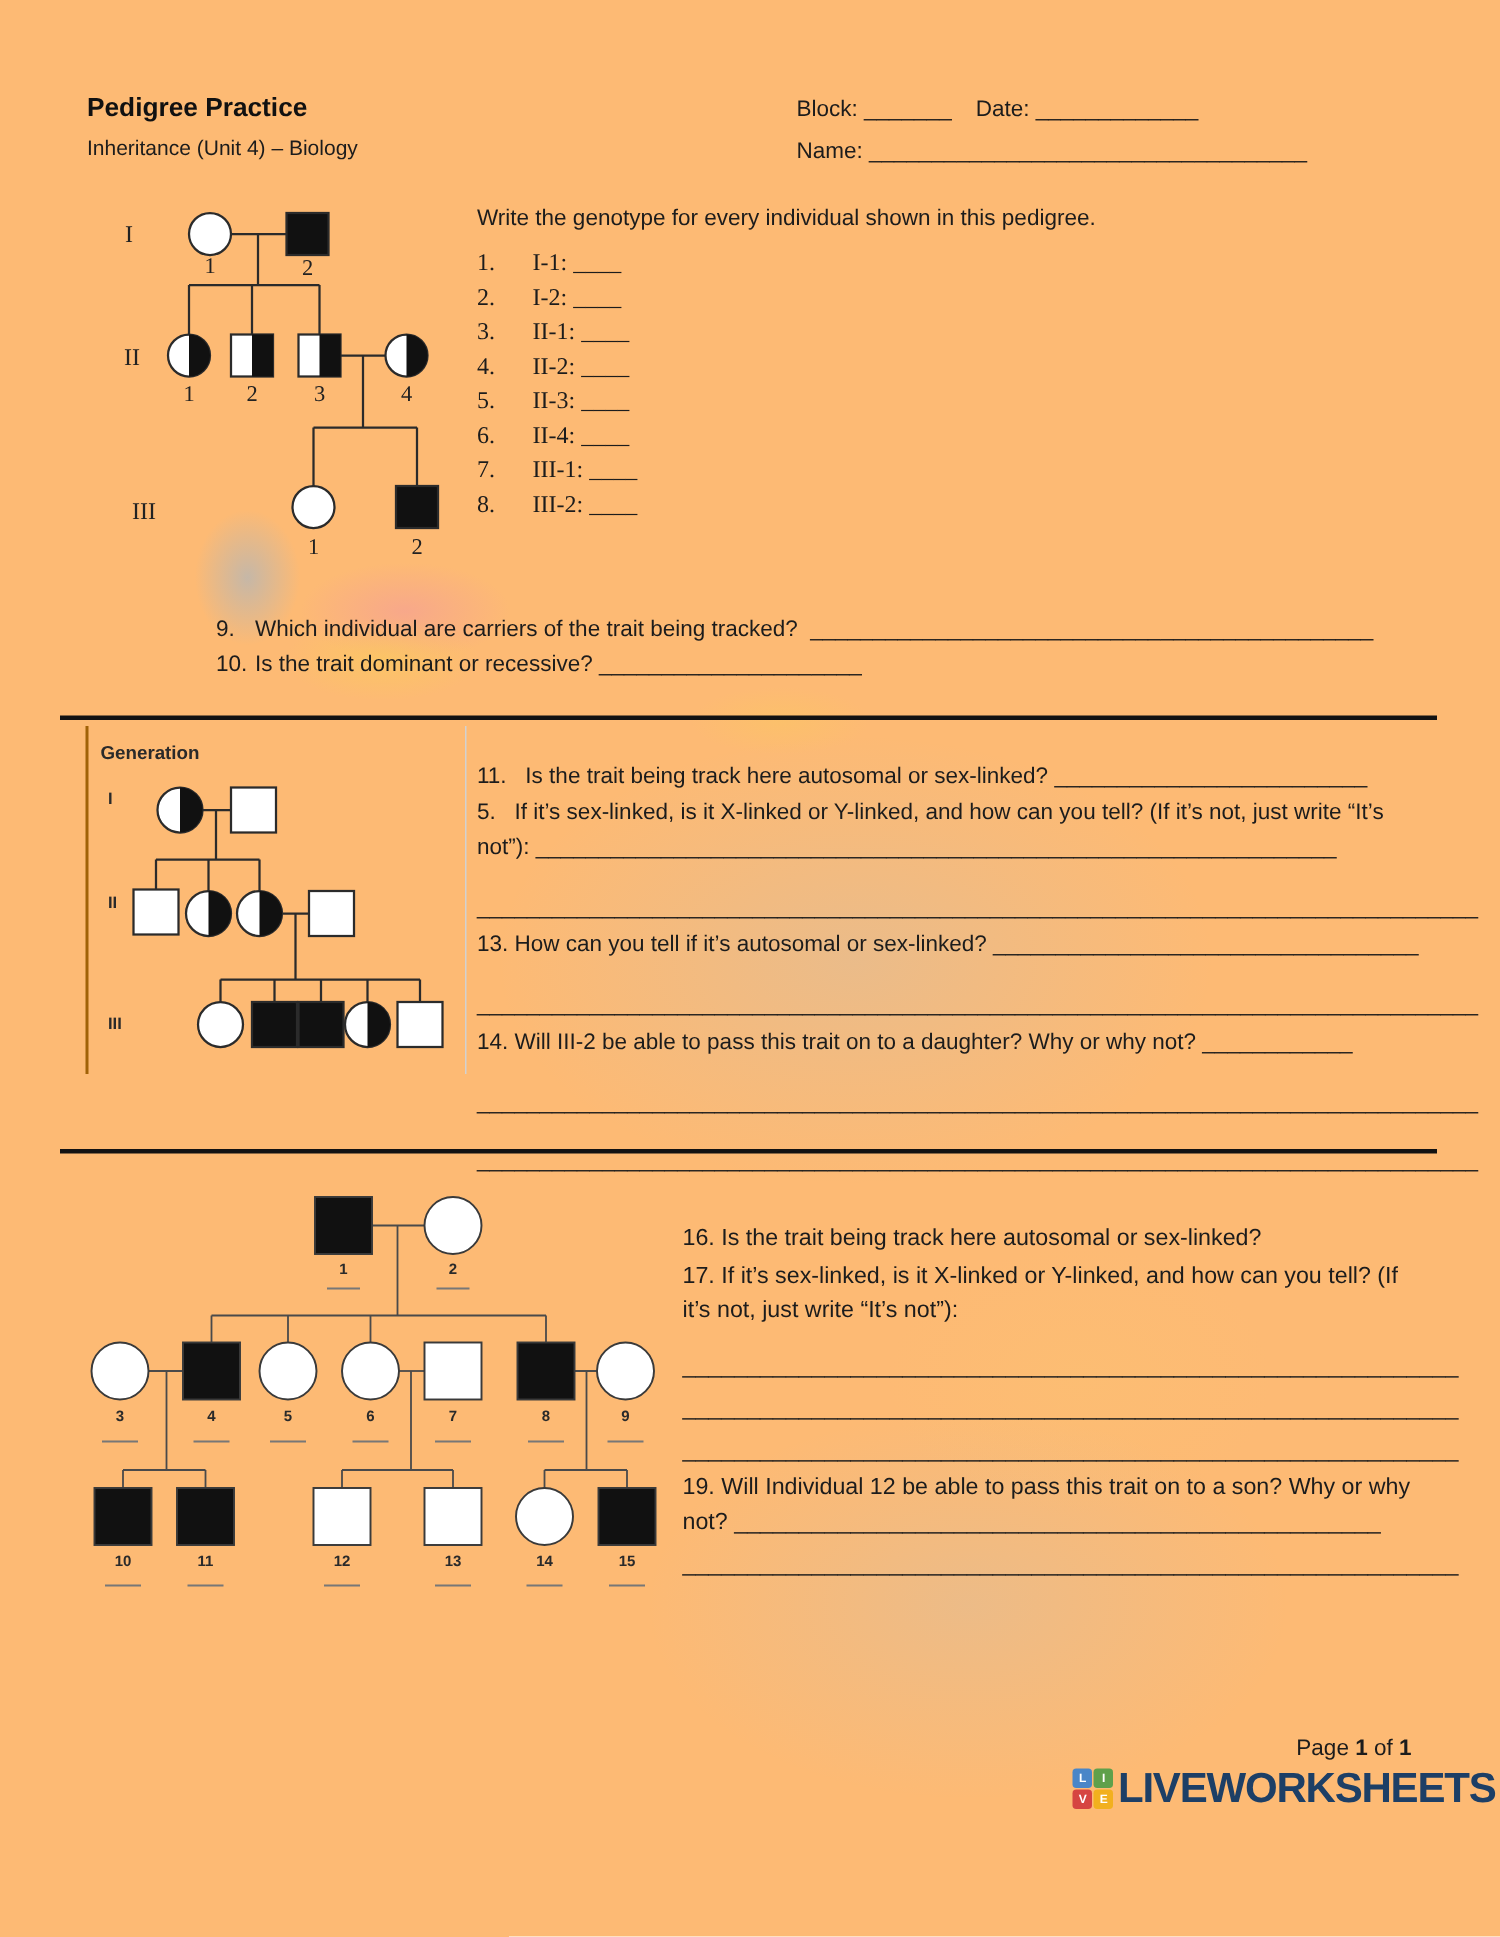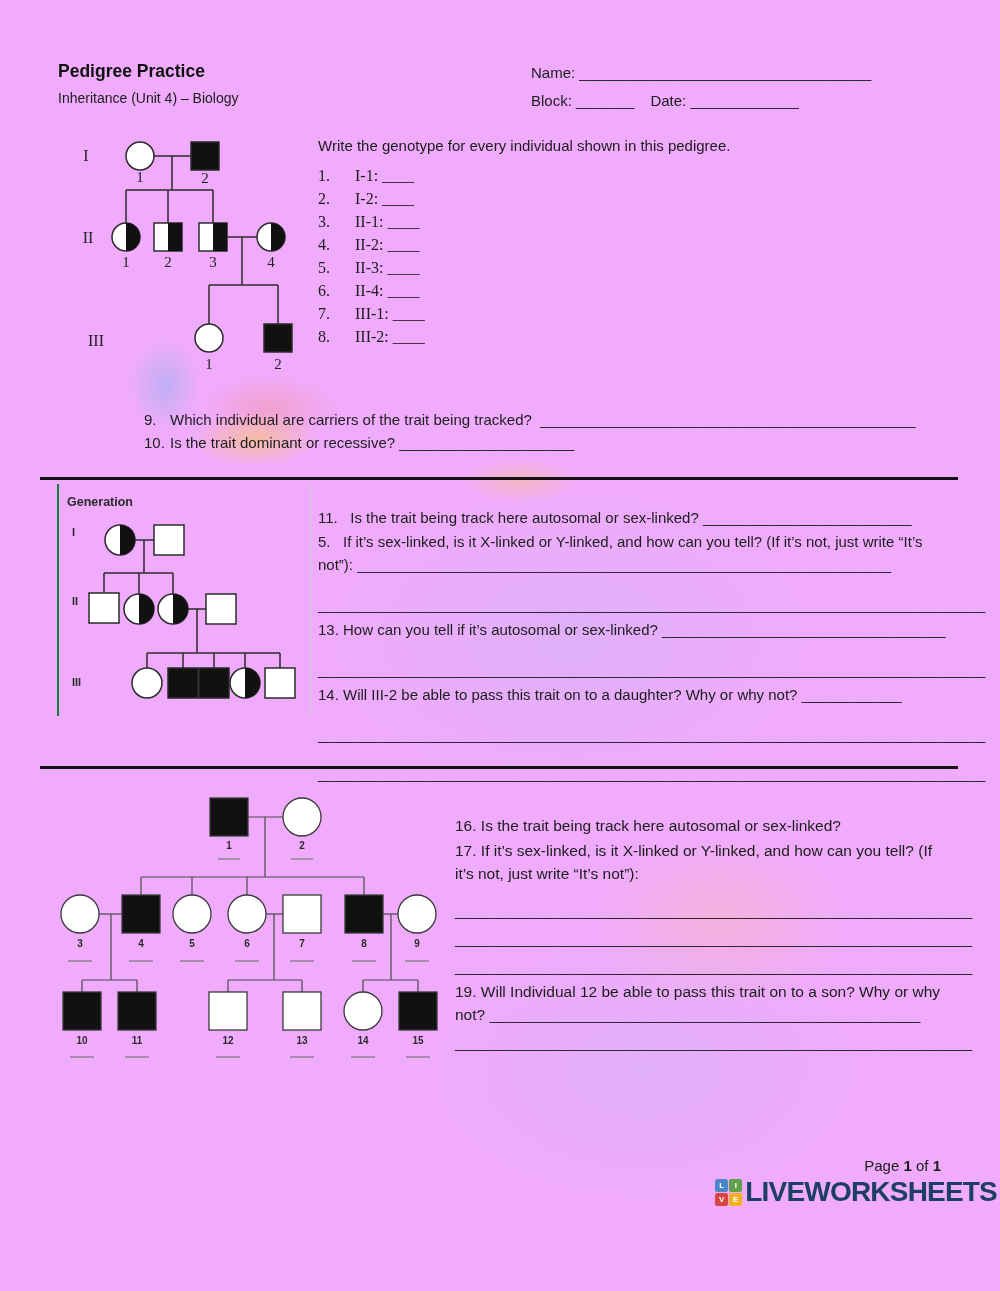"Pedigree Practice" .page { background: #f0abfc -> #fdba74 }
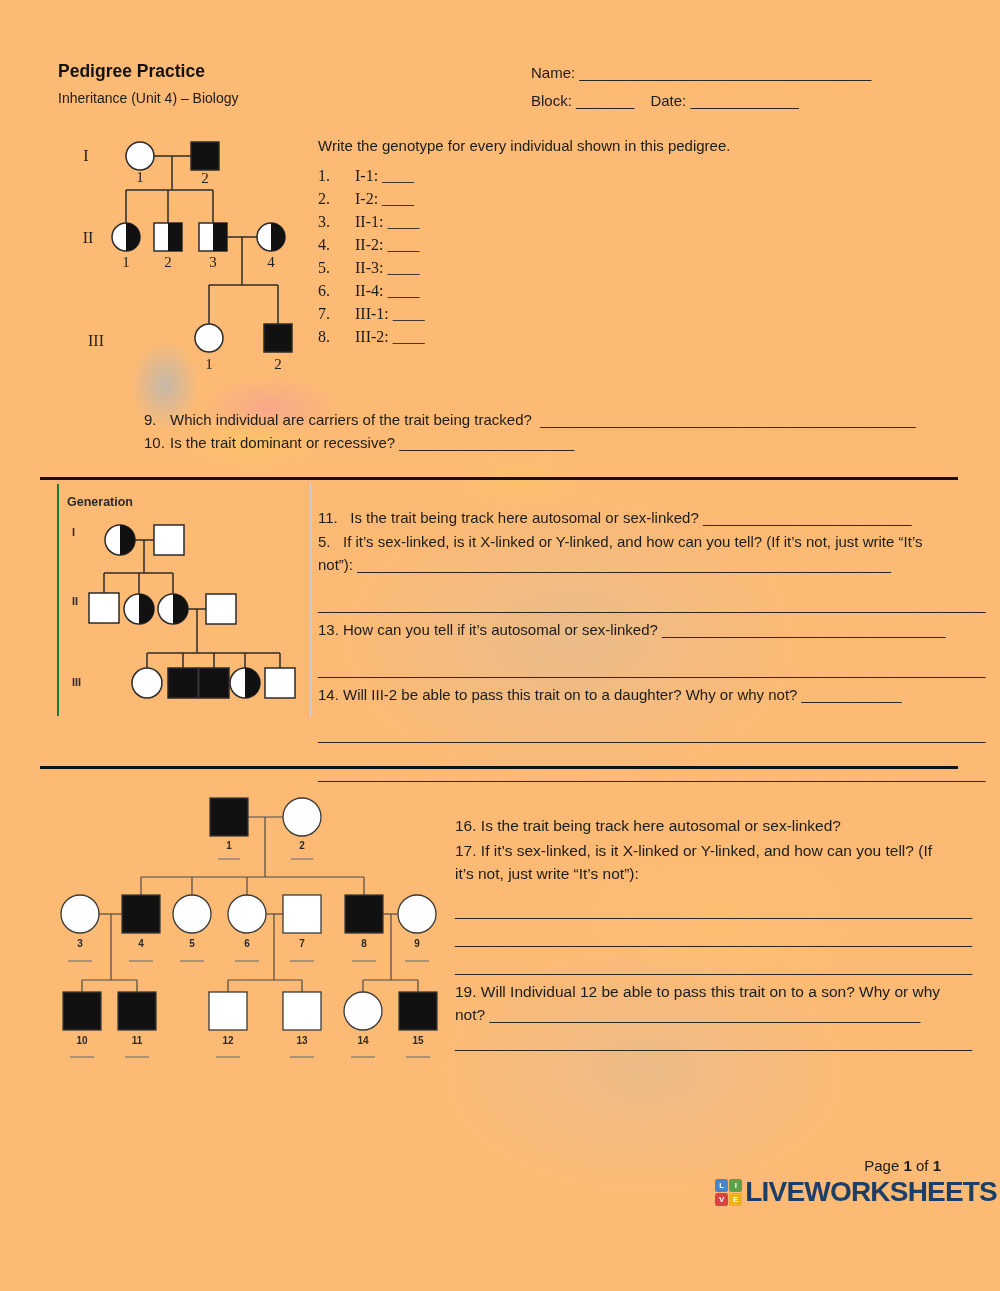"Name:" div.fill-row { order: before "Block: _______ Date: _____________" -> after "Block: _______ Date: _____________" }
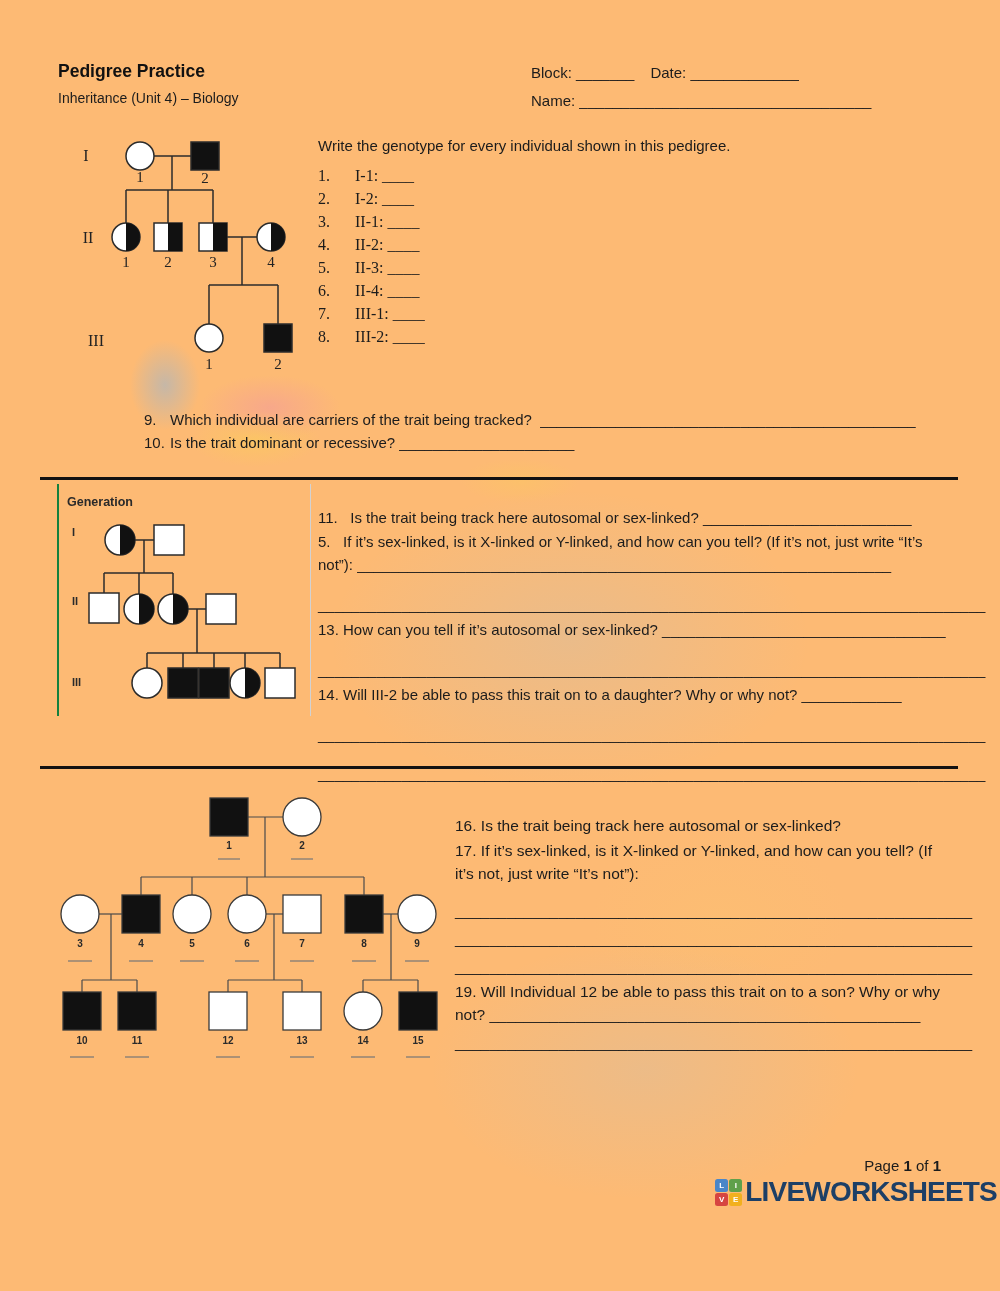"Generation" .p2frame { border-left: 2px solid #15803d -> 2px solid #a16207 }
